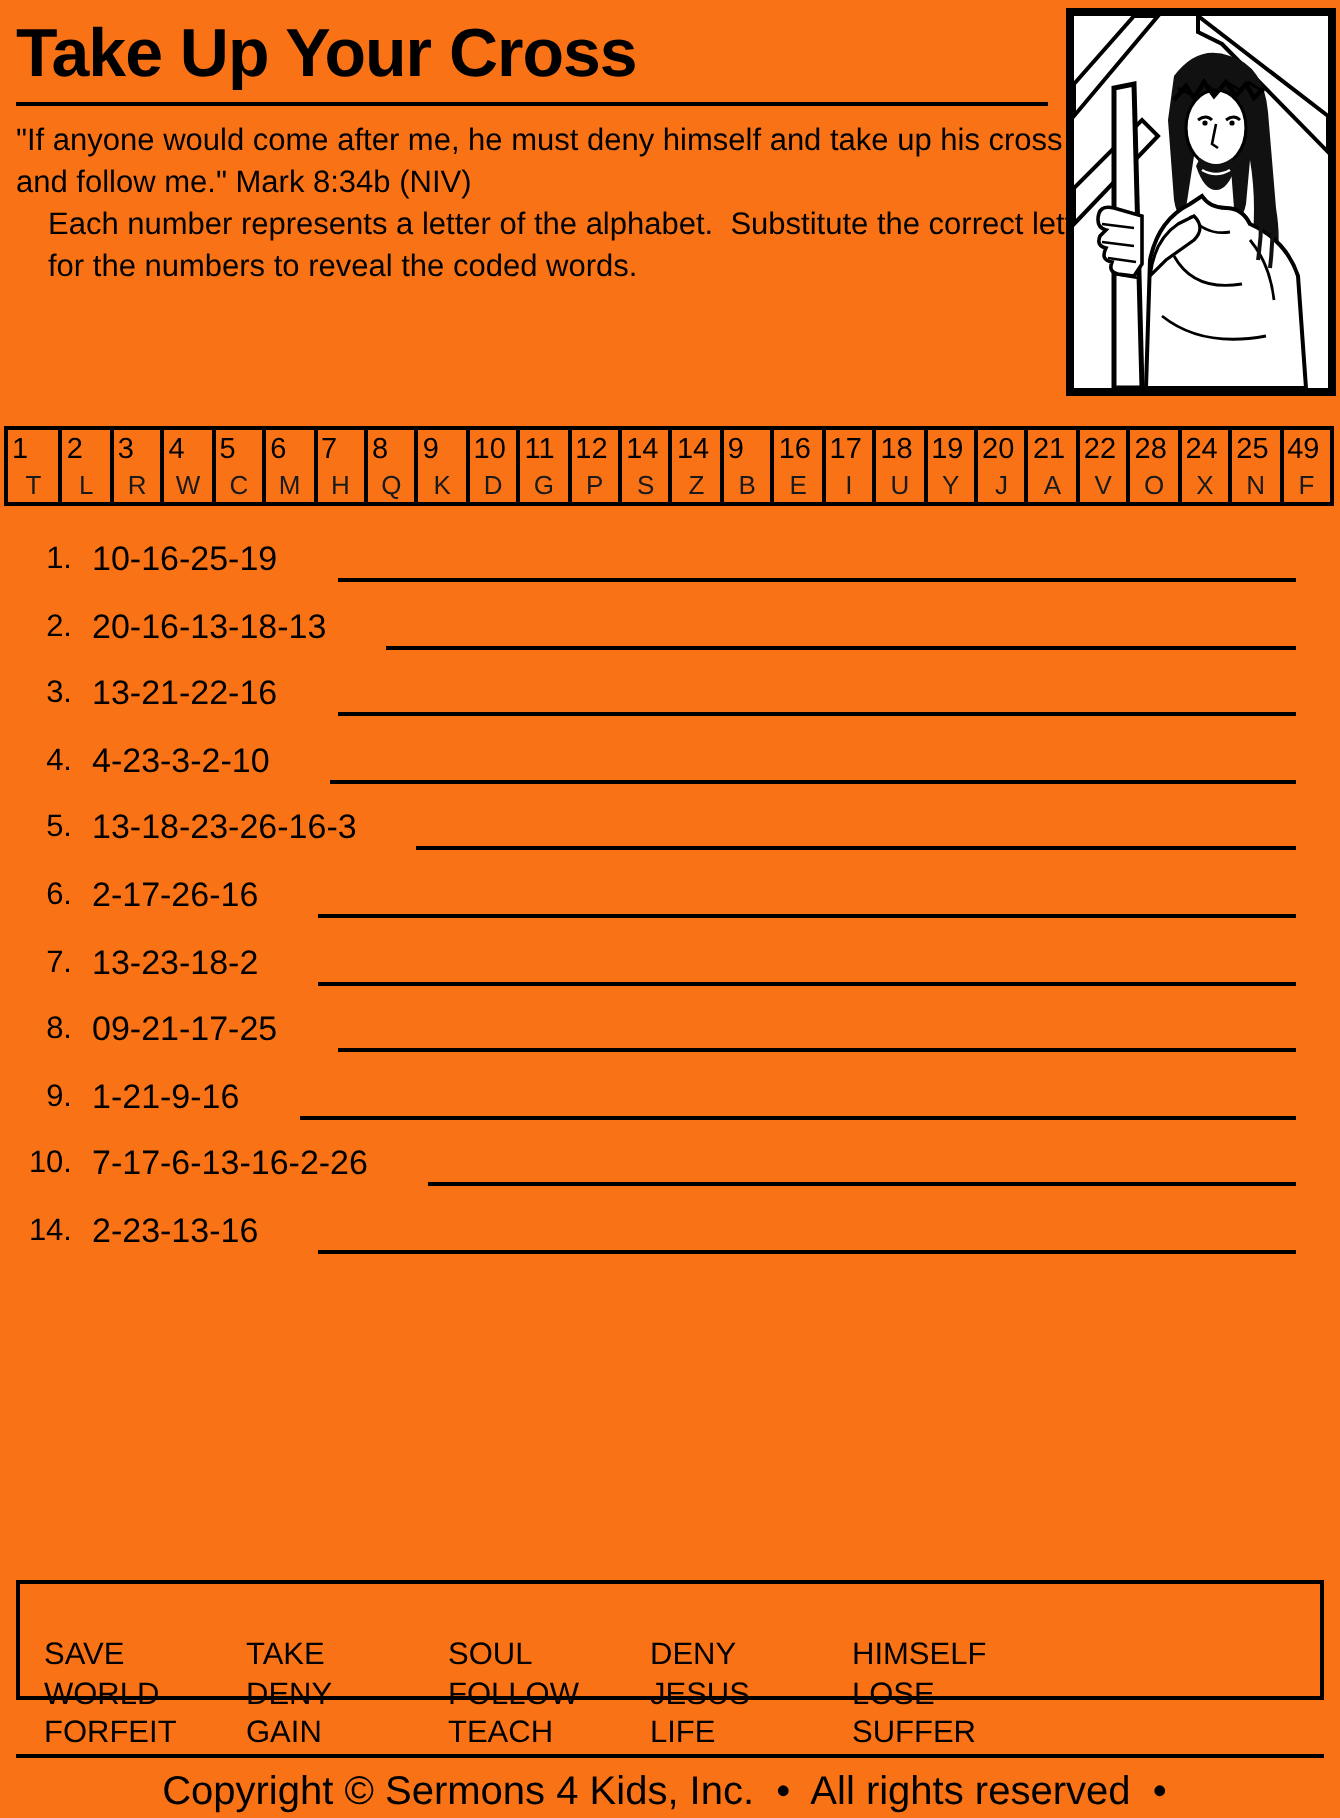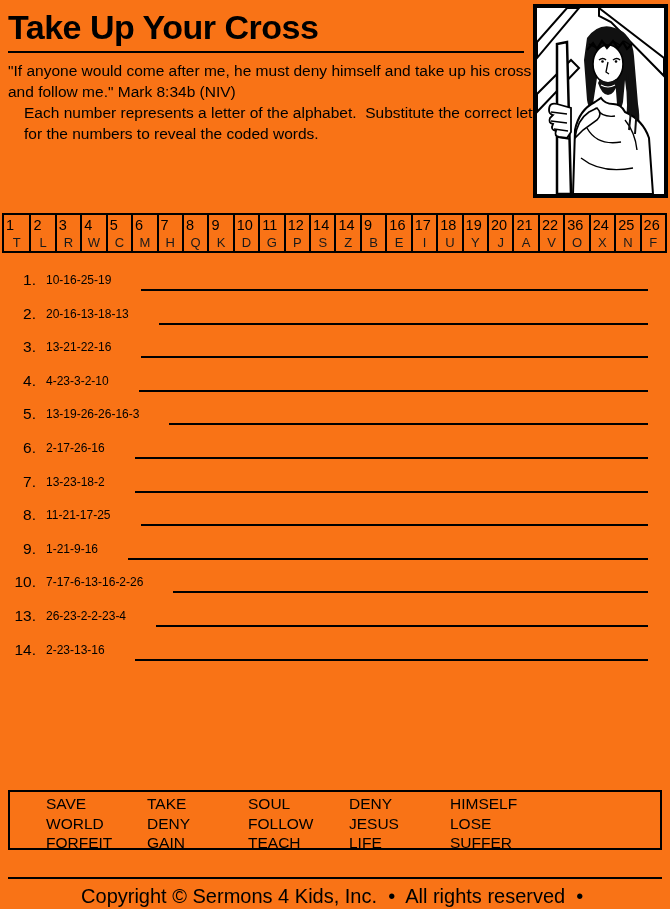"36" div.num { text: 36 -> 28 }
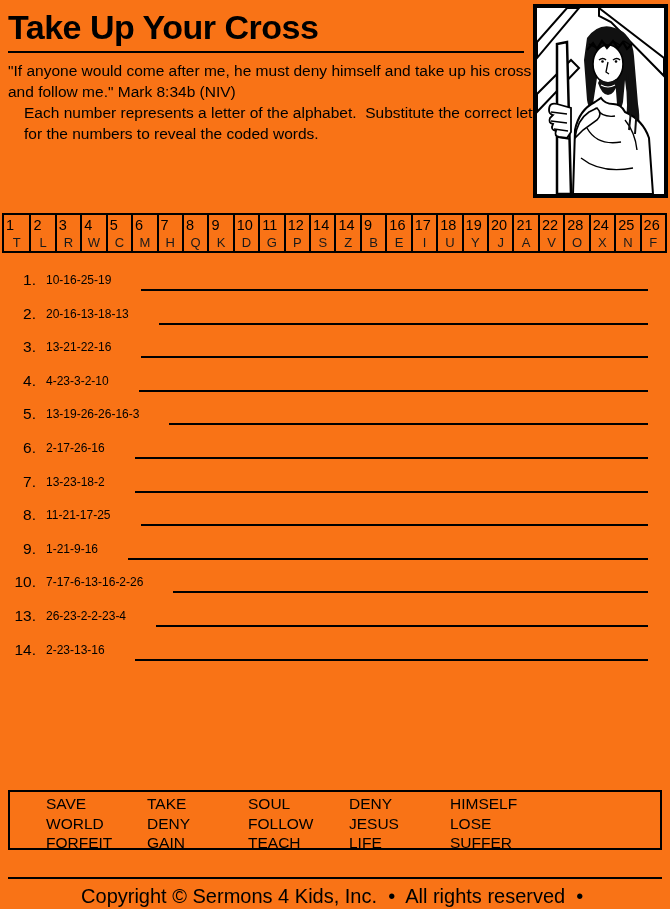"26" div.num { text: 26 -> 49 }
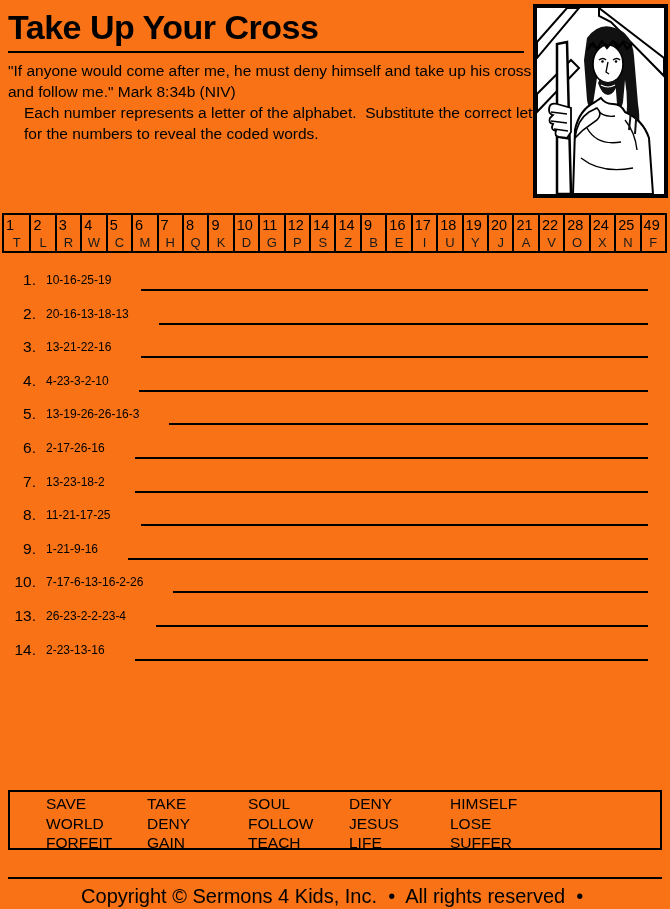"10-16-25-19" .pcode { font-size: 12px -> 17px }
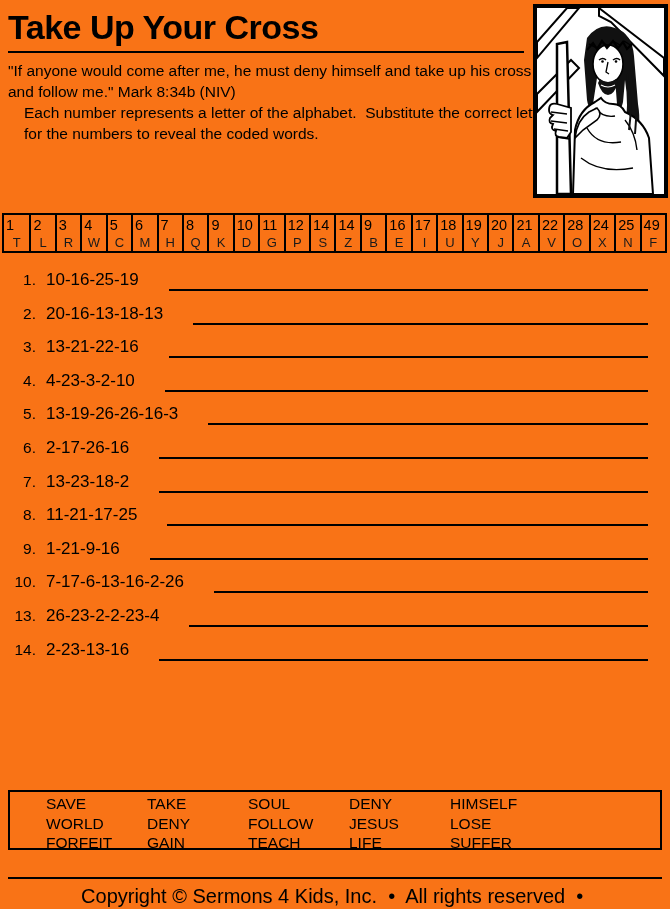"13-19-26-26-16-3" div.pcode { text: 13-19-26-26-16-3 -> 13-18-23-26-16-3 }
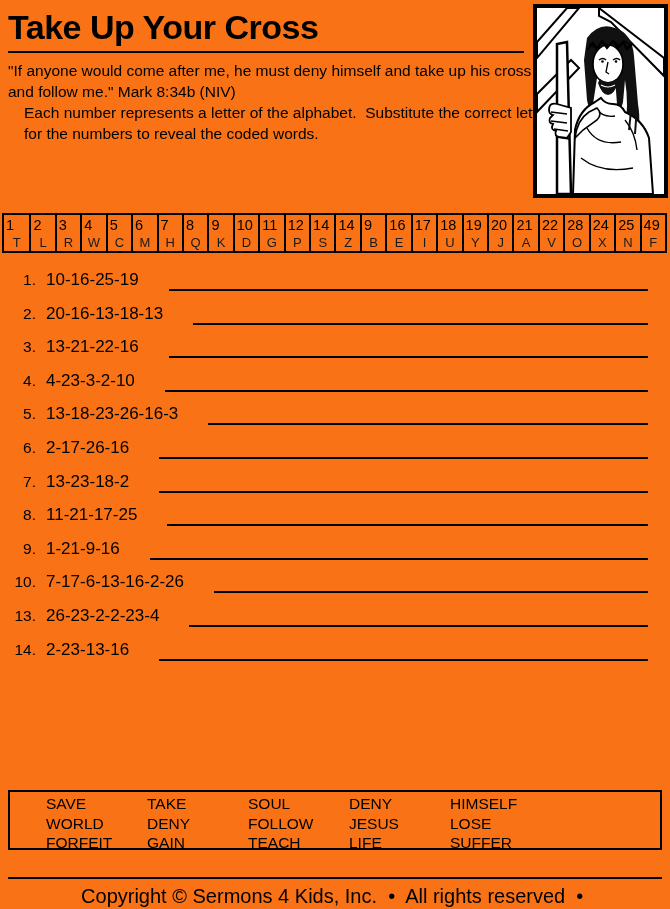"11-21-17-25" div.pcode { text: 11-21-17-25 -> 09-21-17-25 }
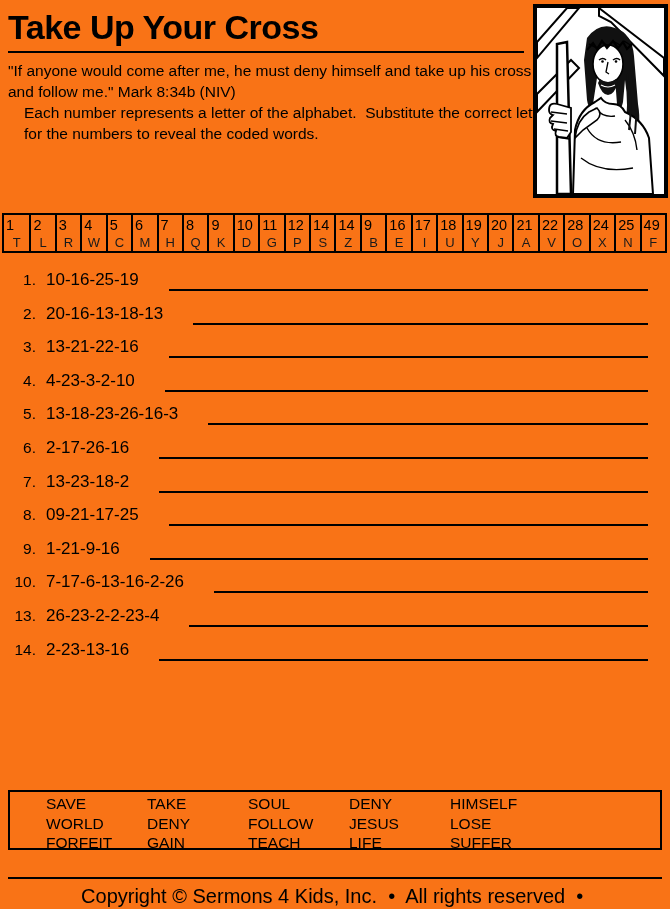"13." div.prow { html: <div> <div>13.</div> <div>26-23-2-2-23-4</div> <div></div> </div> -> none }
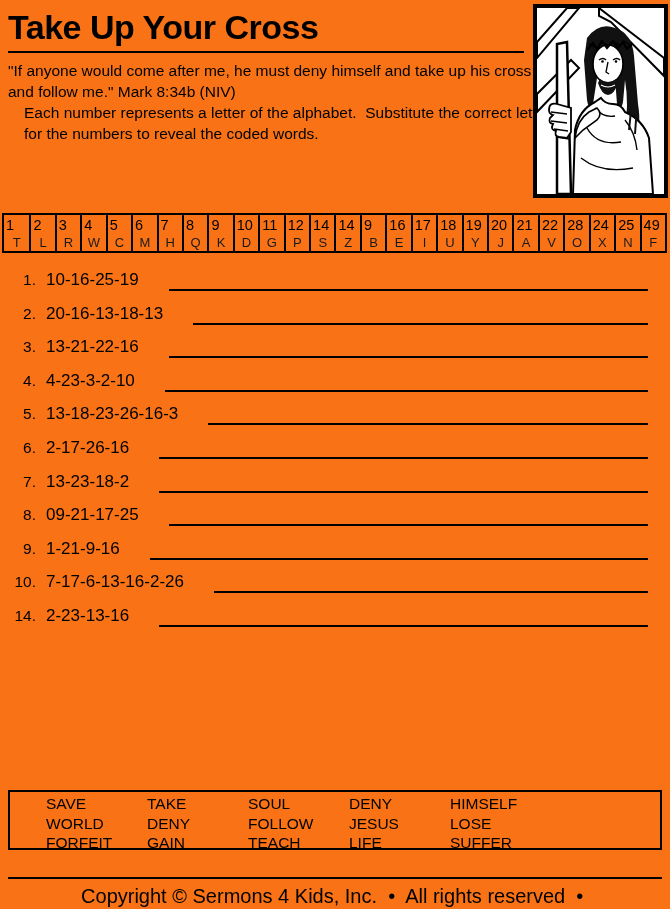"SAVE" .wordbank-grid { margin-top: none -> 24px; padding: 2px 0 0 36px -> 2px 0 0 12px }
